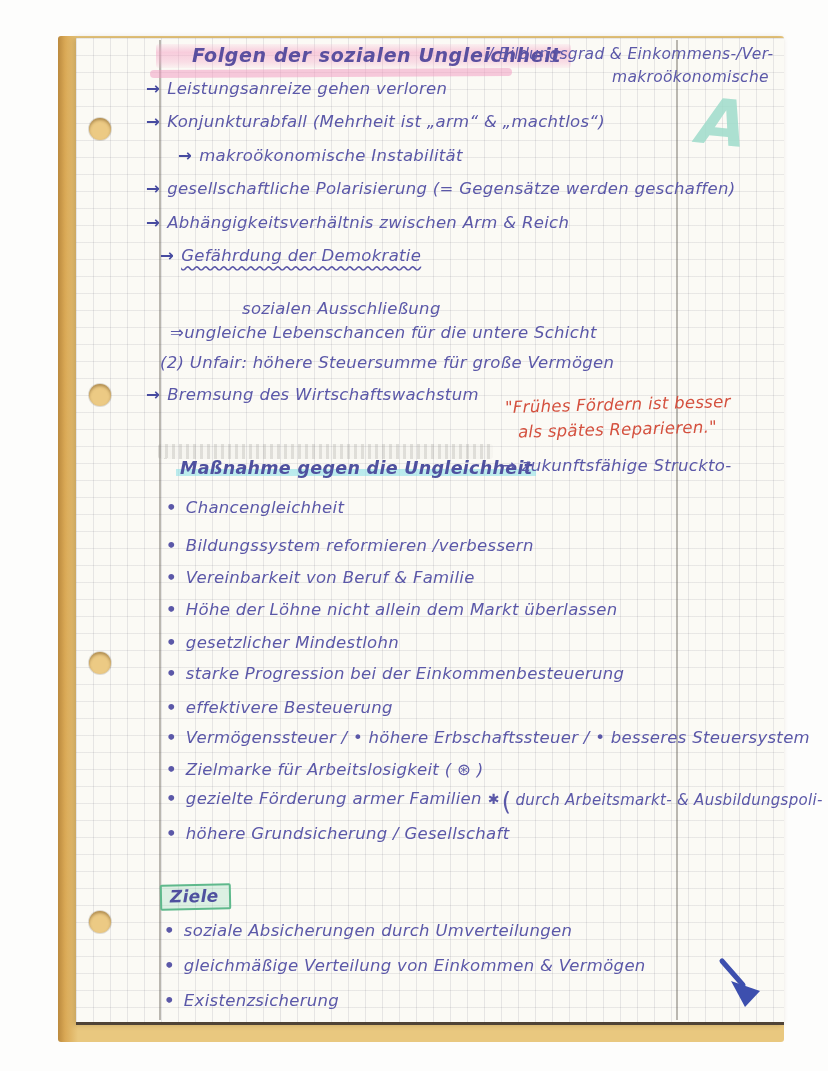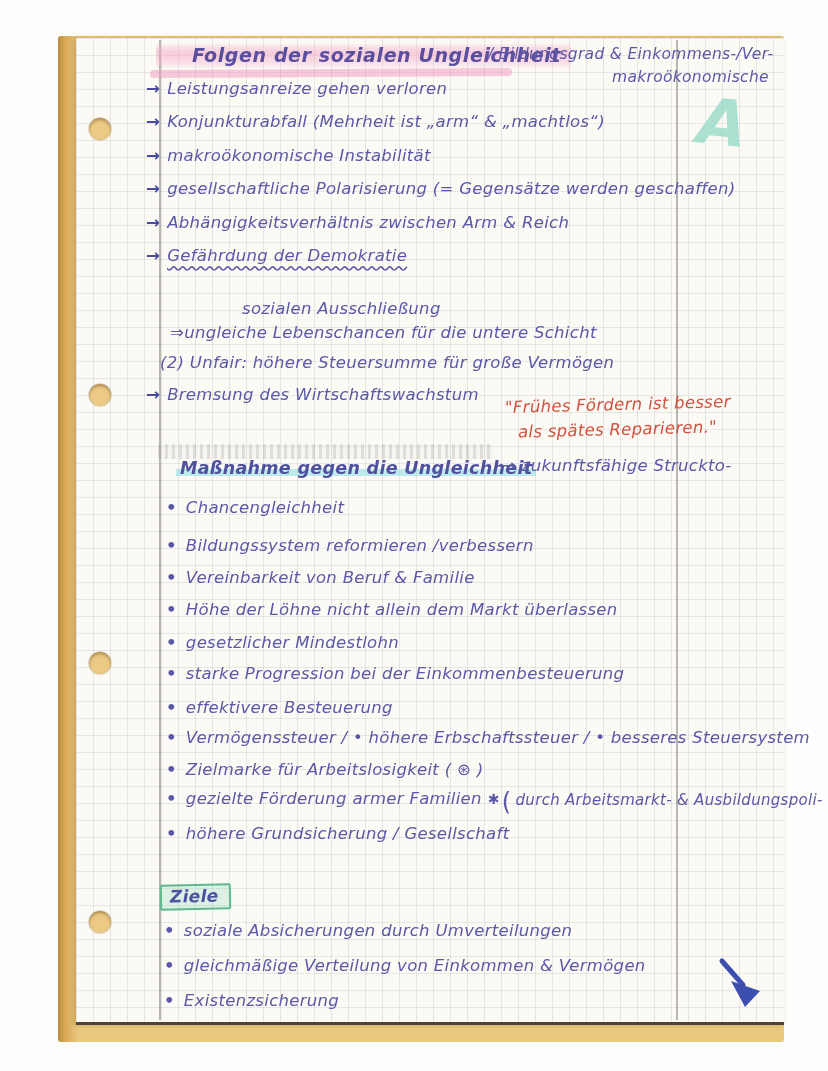"→ makroökonomische Instabilität" div.hw { padding-left: none -> 32px }
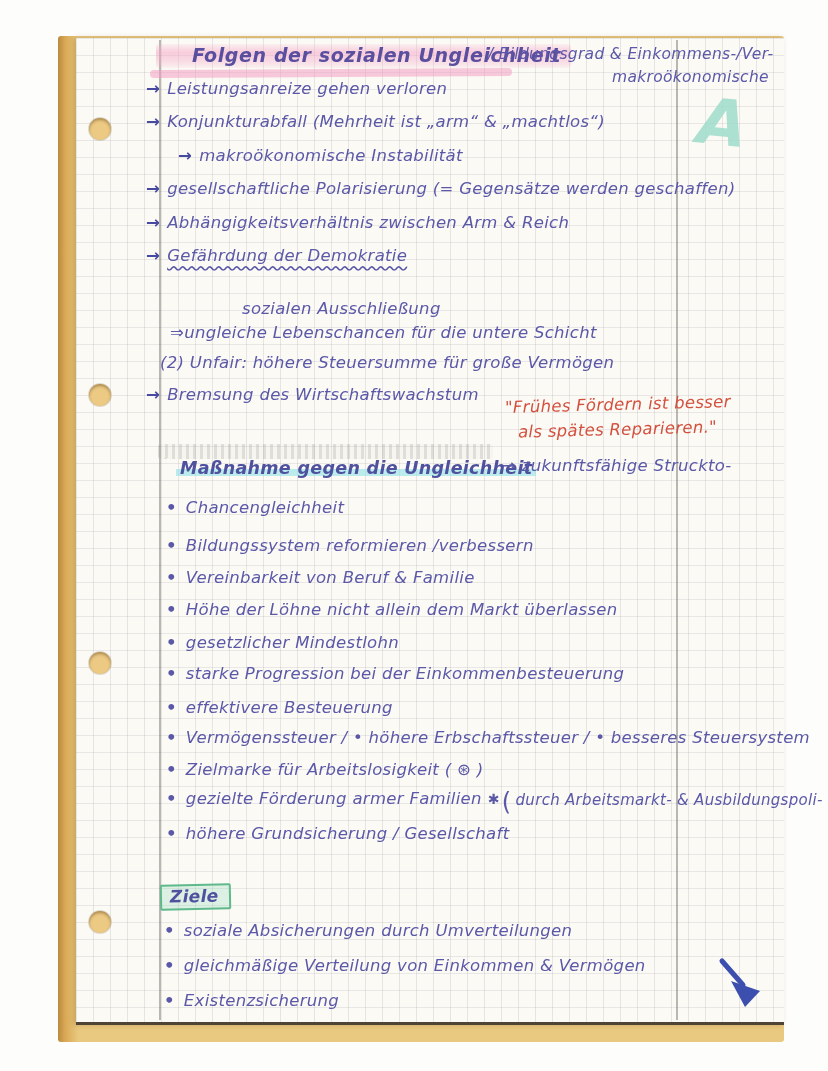"→ Gefährdung der Demokratie" div.hw { padding-left: none -> 14px }
